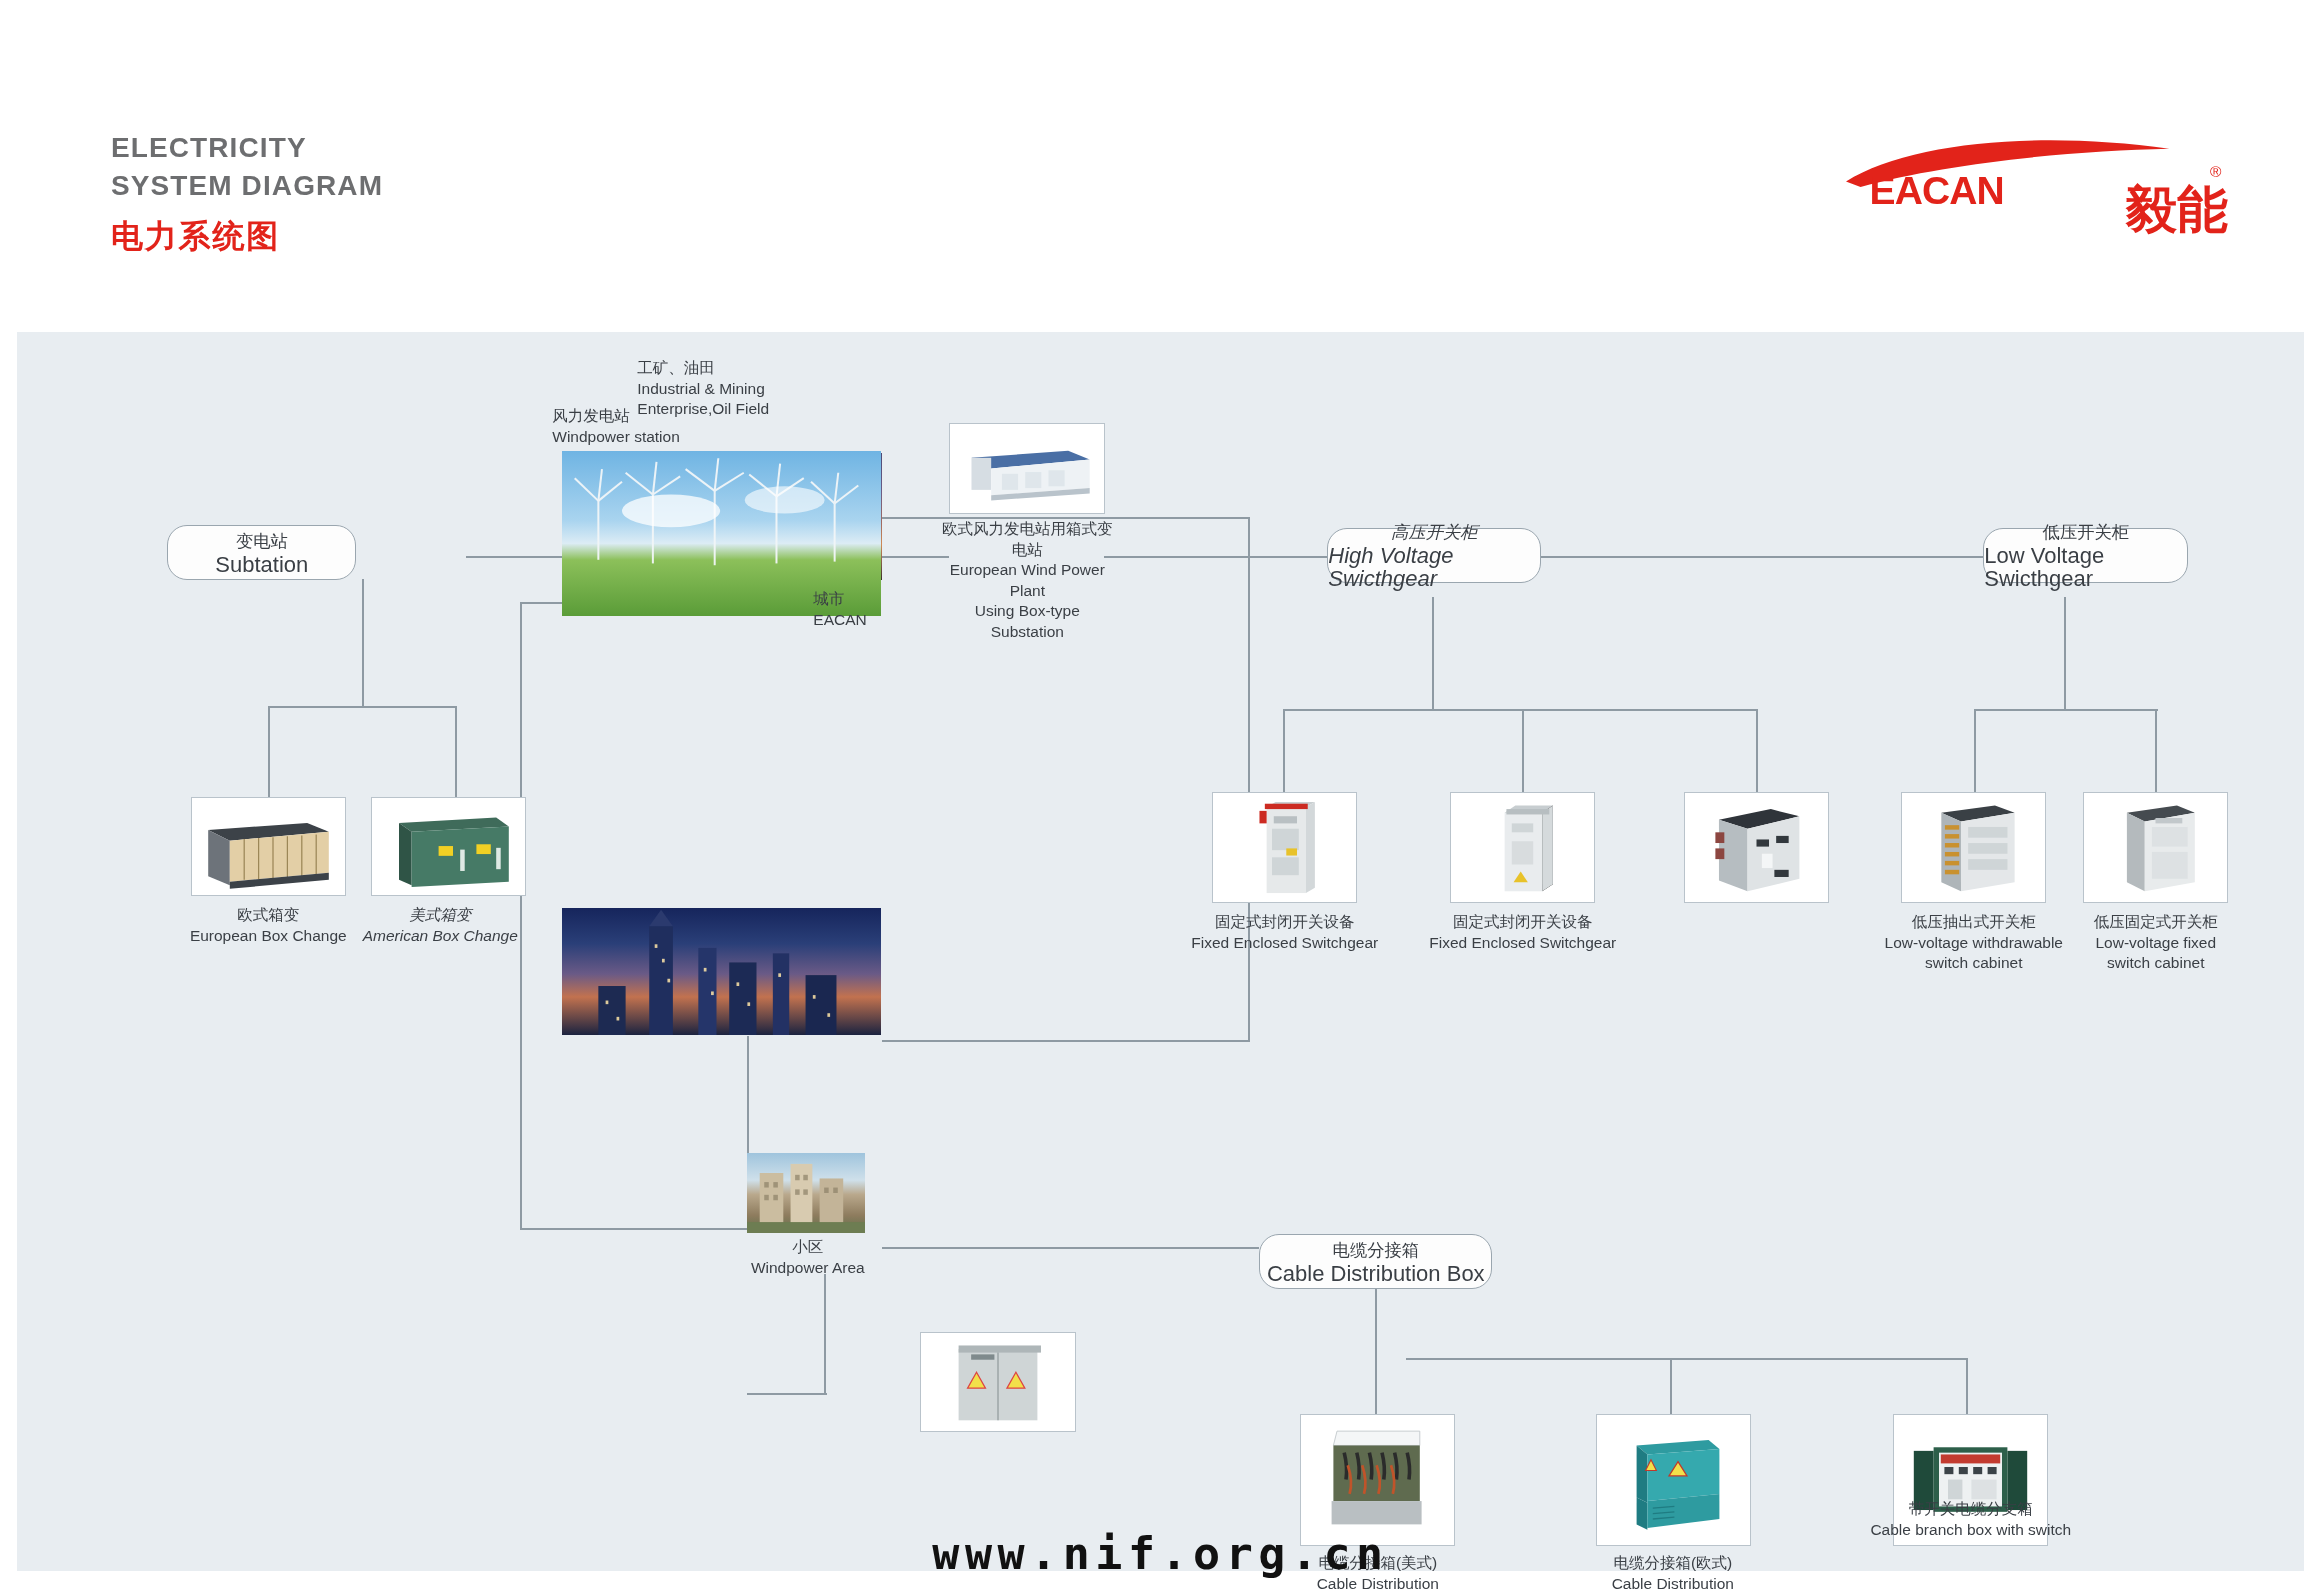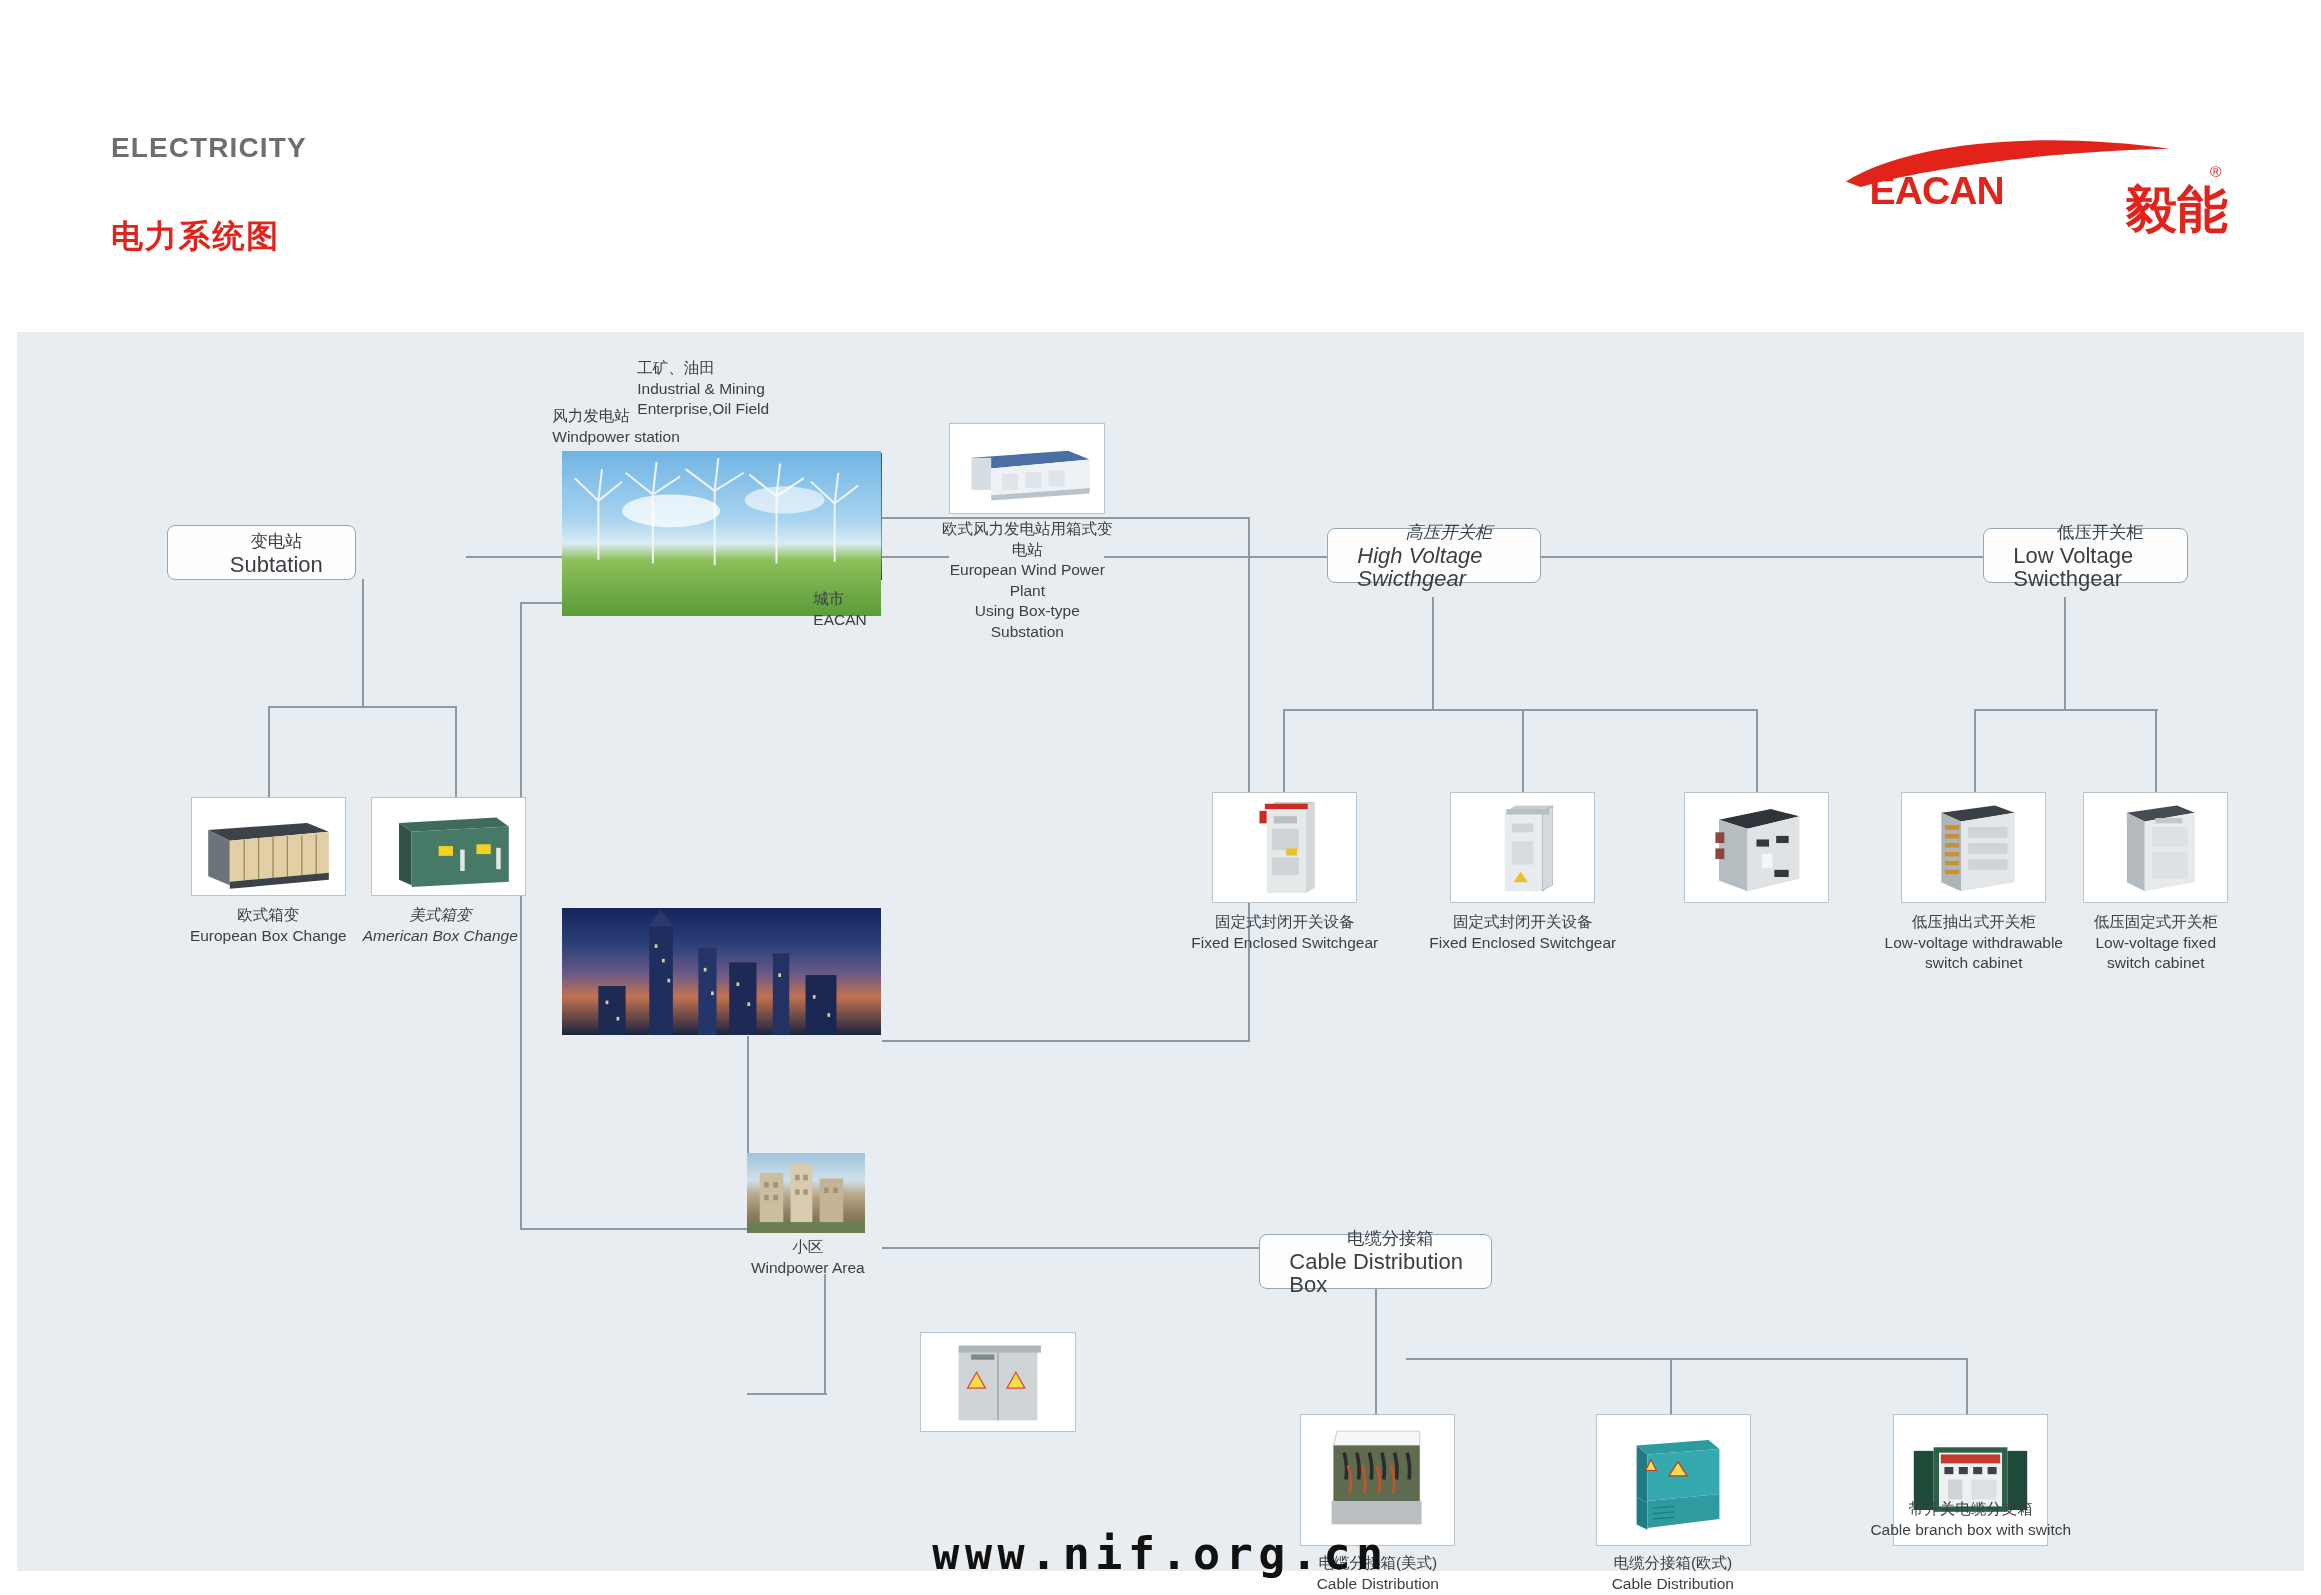"SYSTEM DIAGRAM" div { html: none -> <div>SYSTEM DIAGRAM</div> }
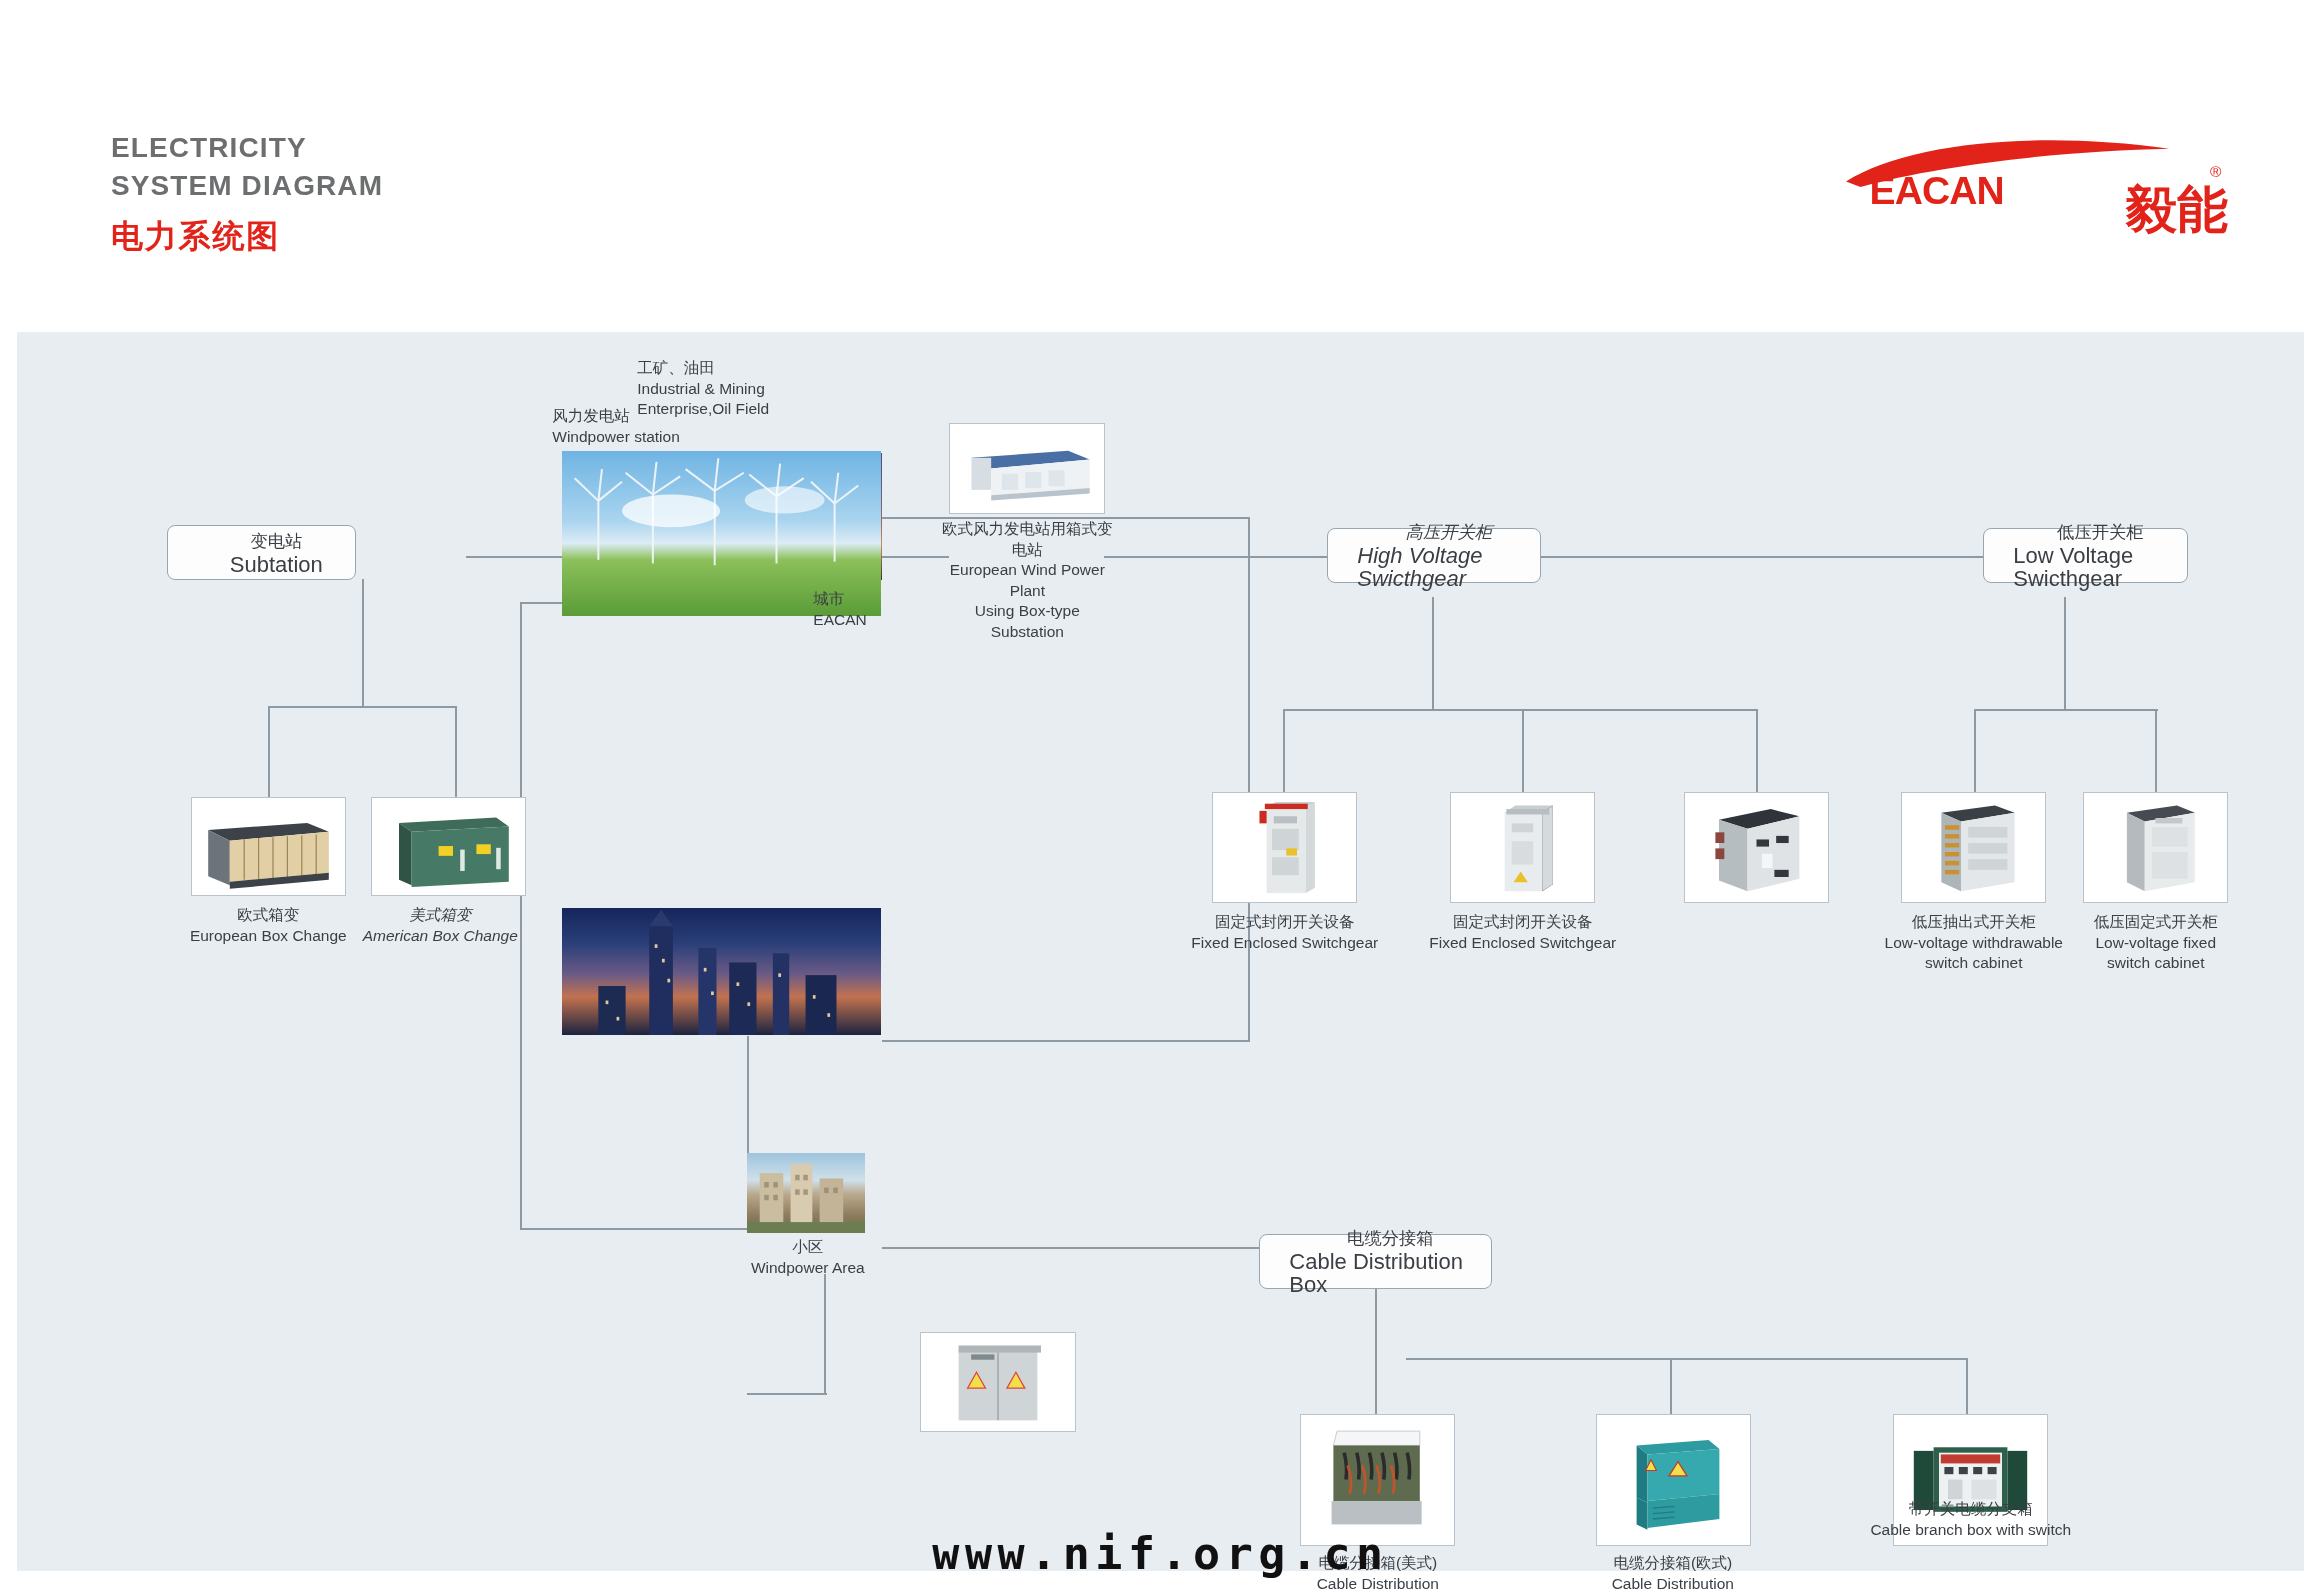"变电站" .pill { border-radius: 8px -> 20px; padding-left: 29px -> none }
